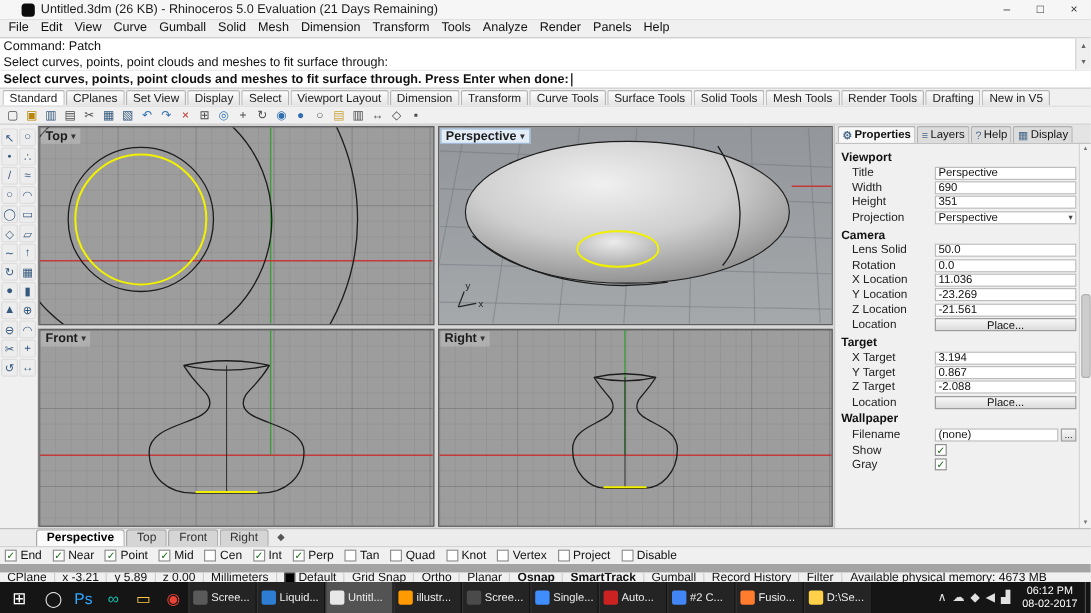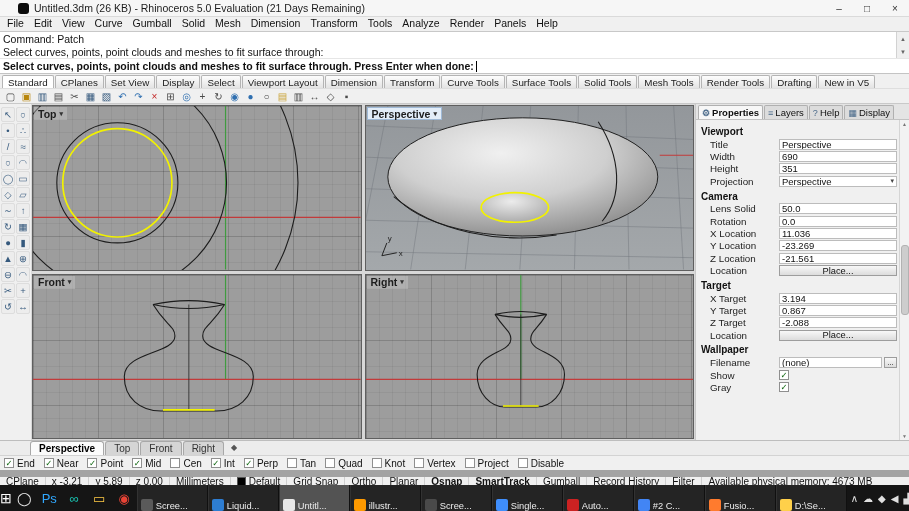"Scree..." .tk-win { align-items: flex-end -> center; width: 71px -> 57px }
